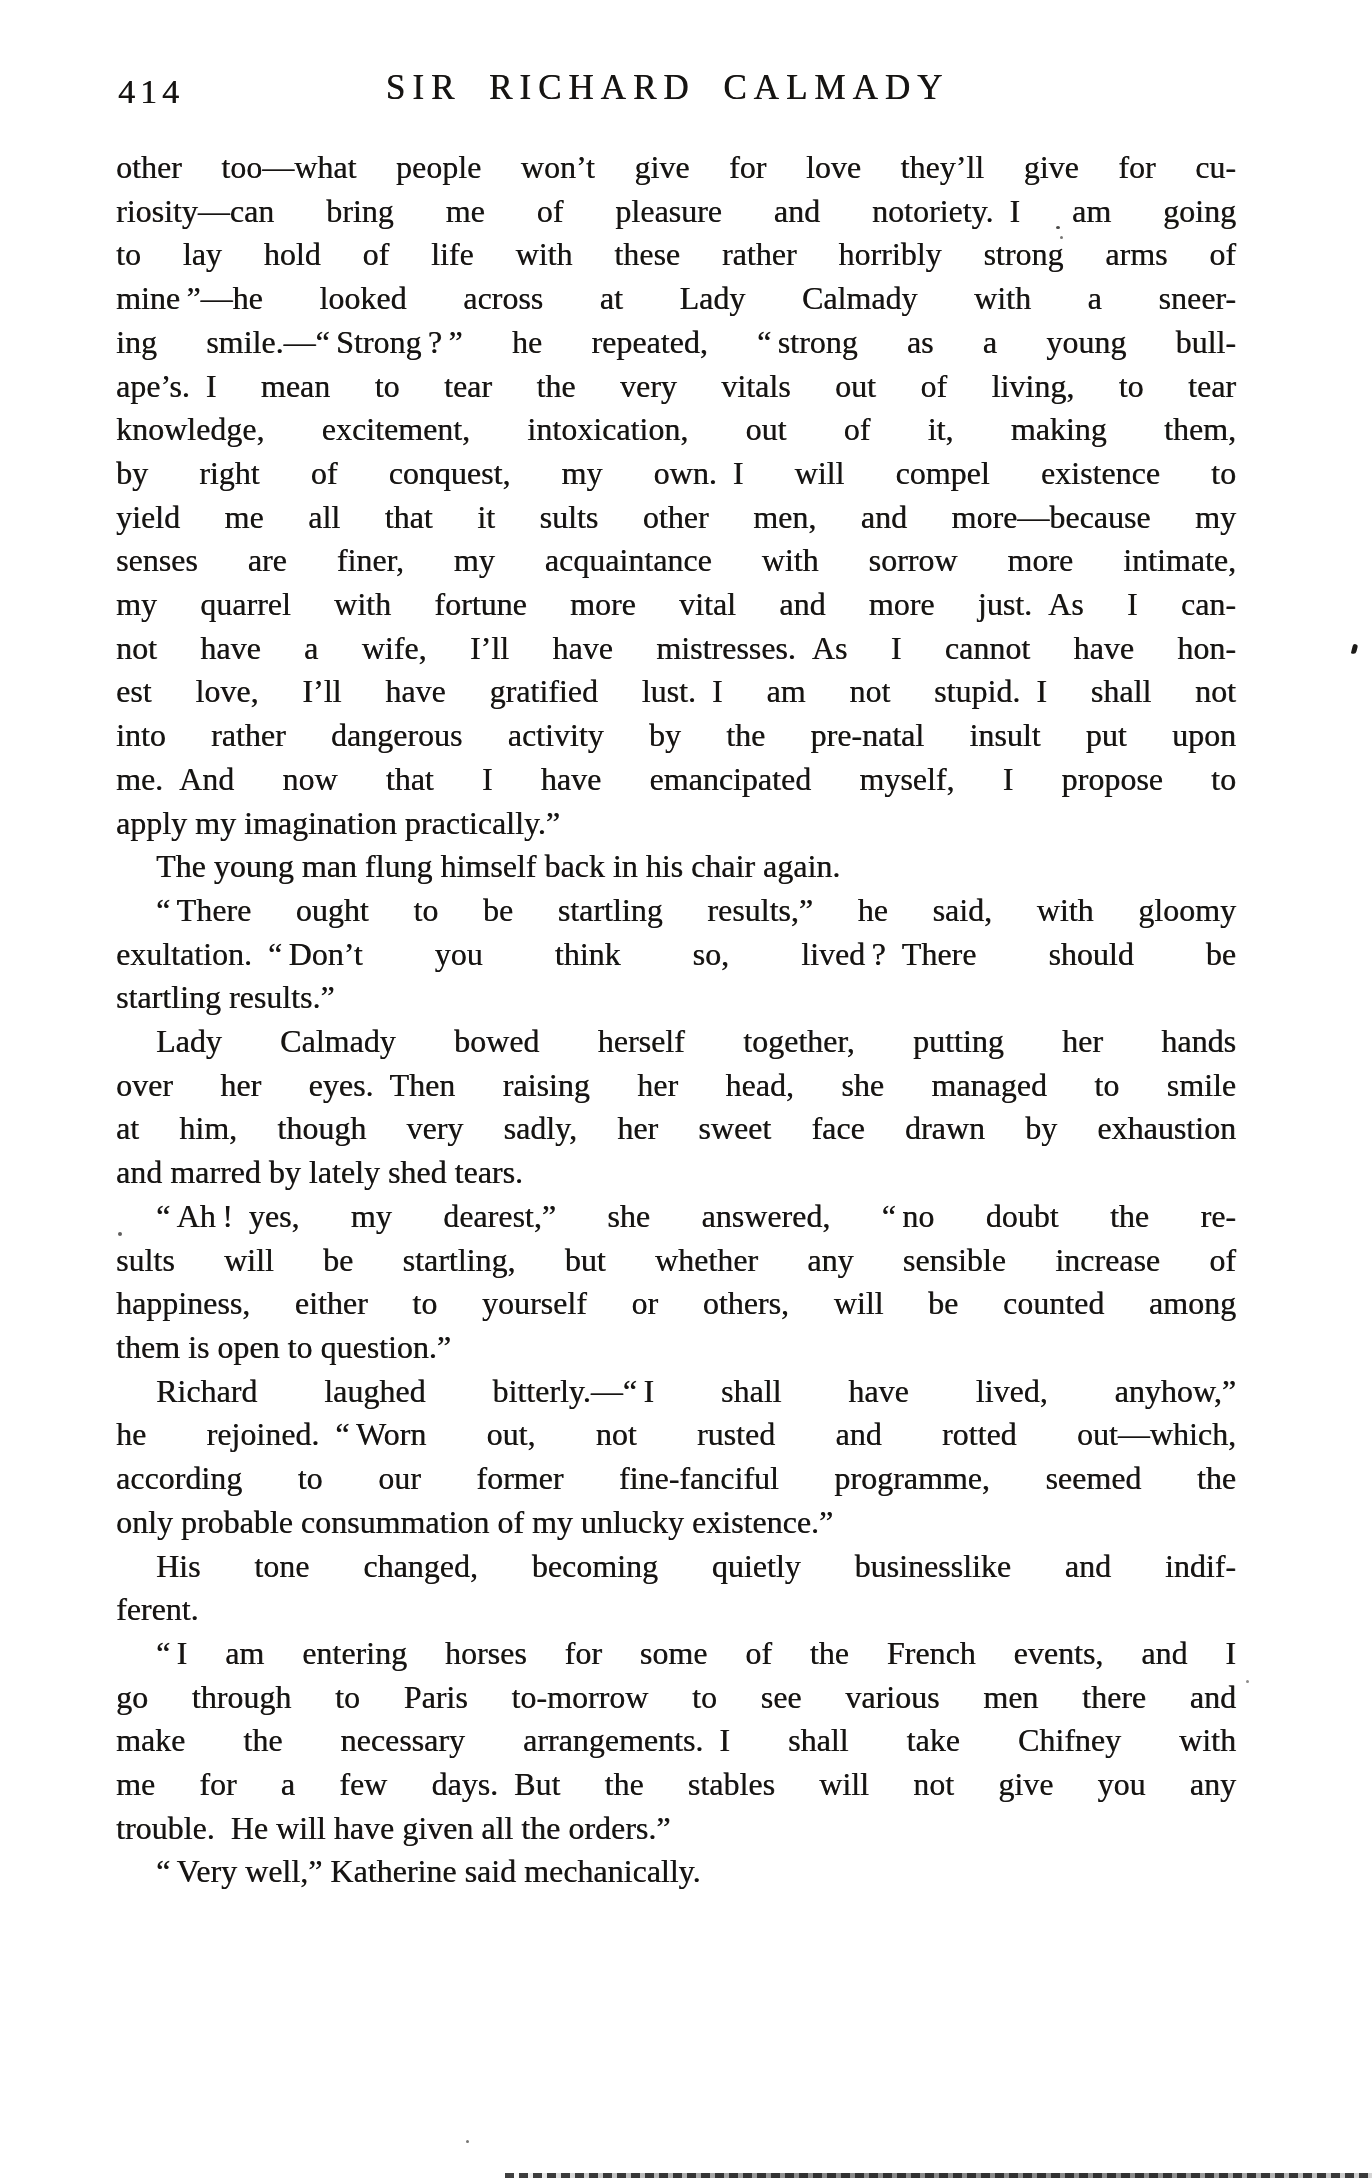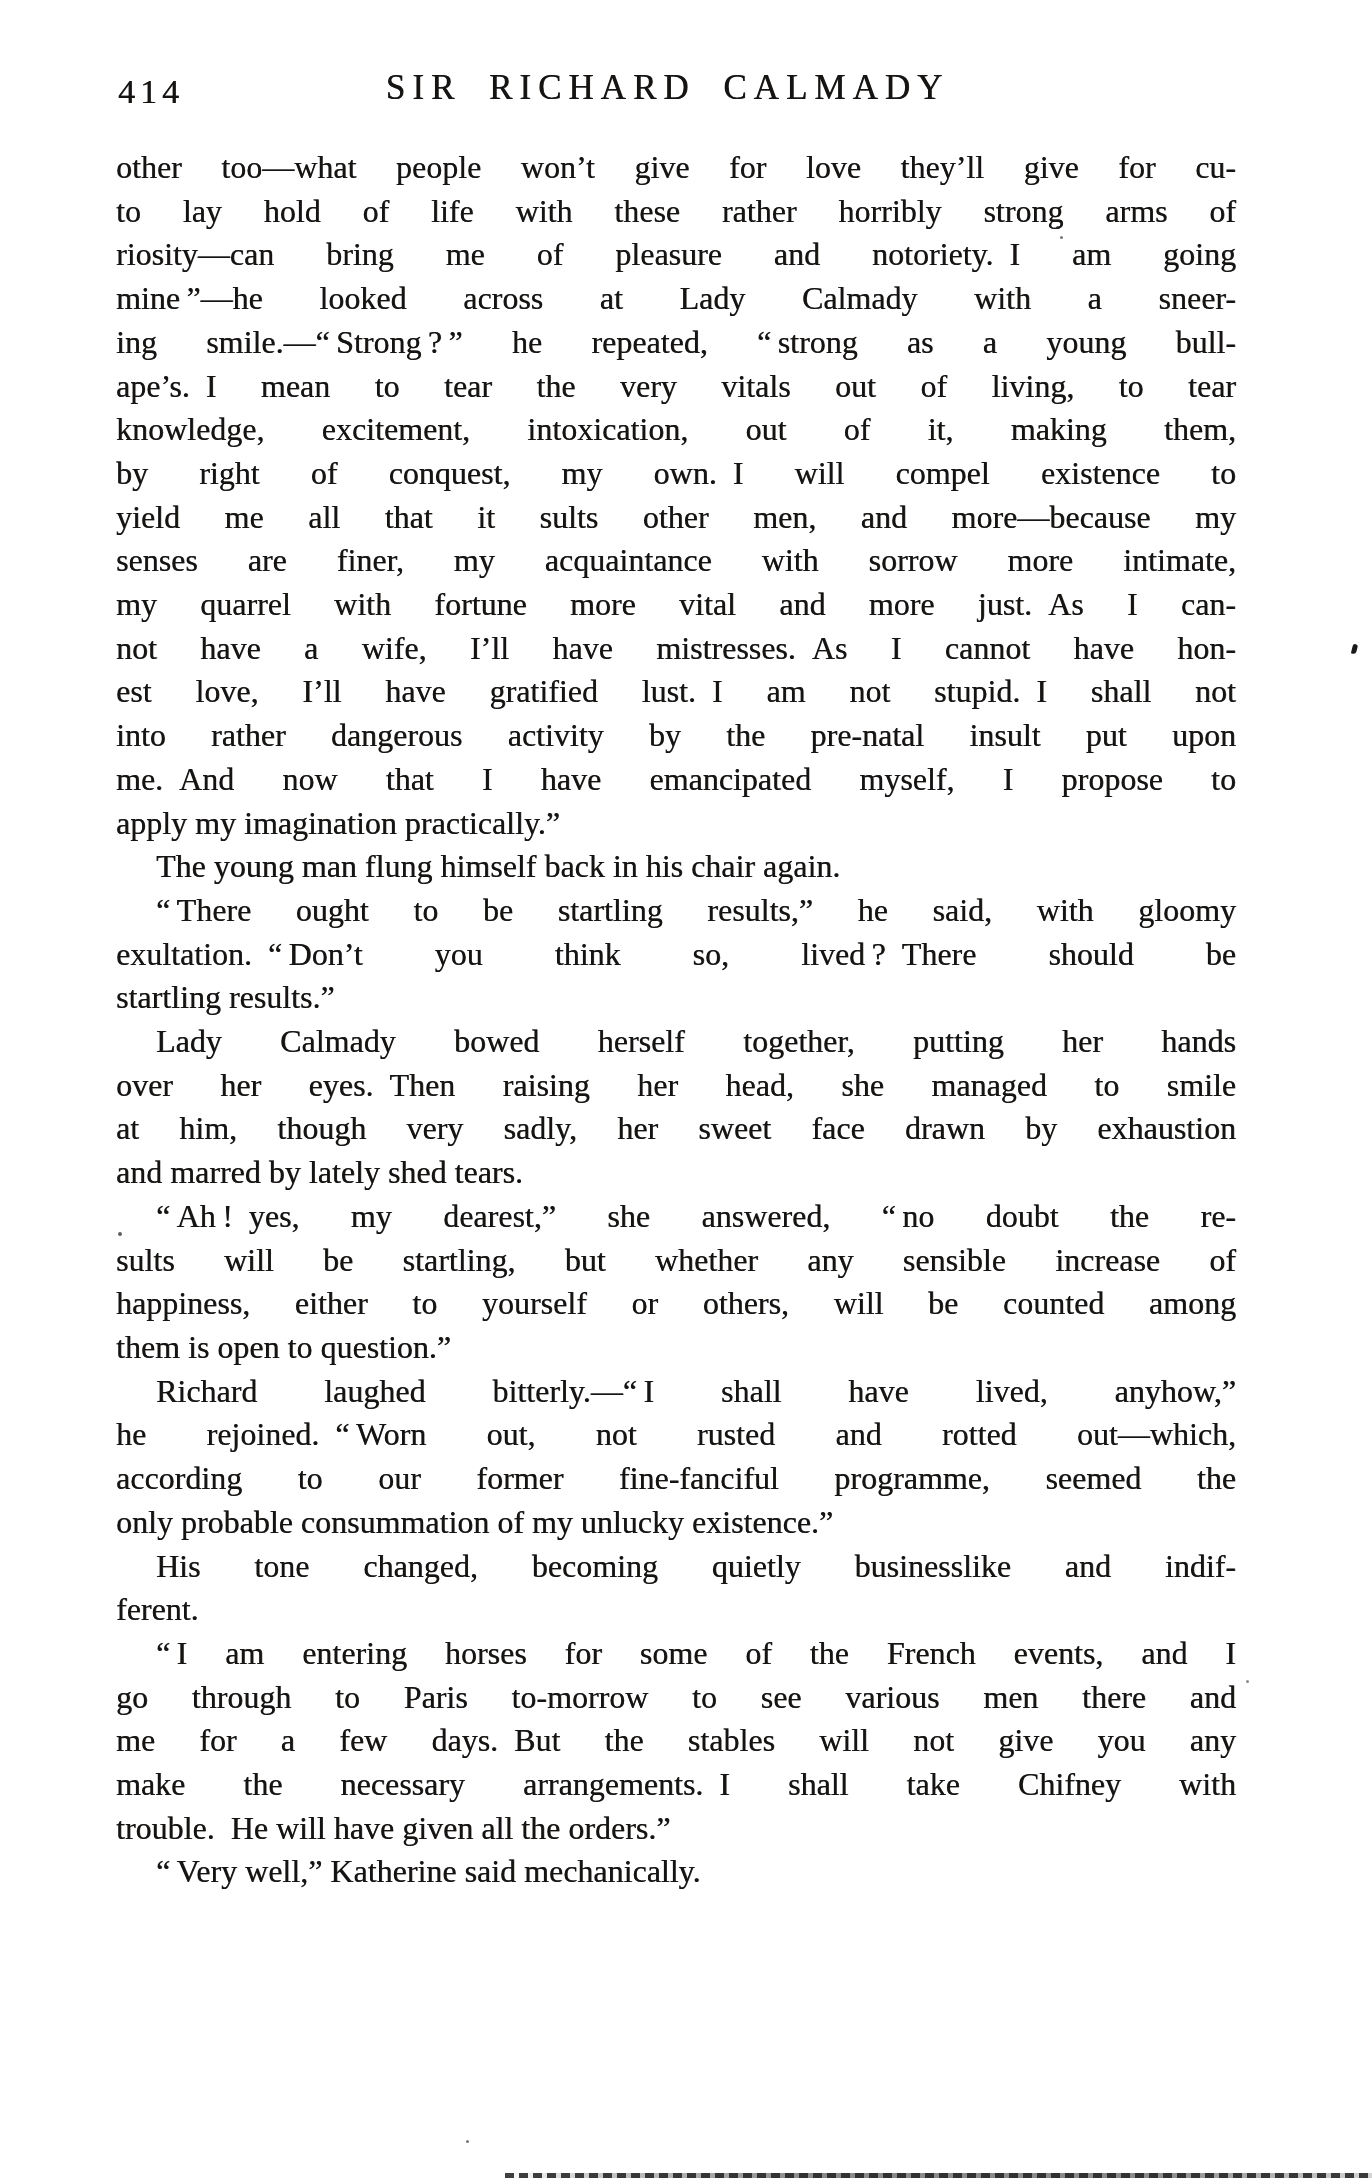"to lay hold of life" span.line { order: before "riosity—can bring me of pleasure" -> after "riosity—can bring me of pleasure" }
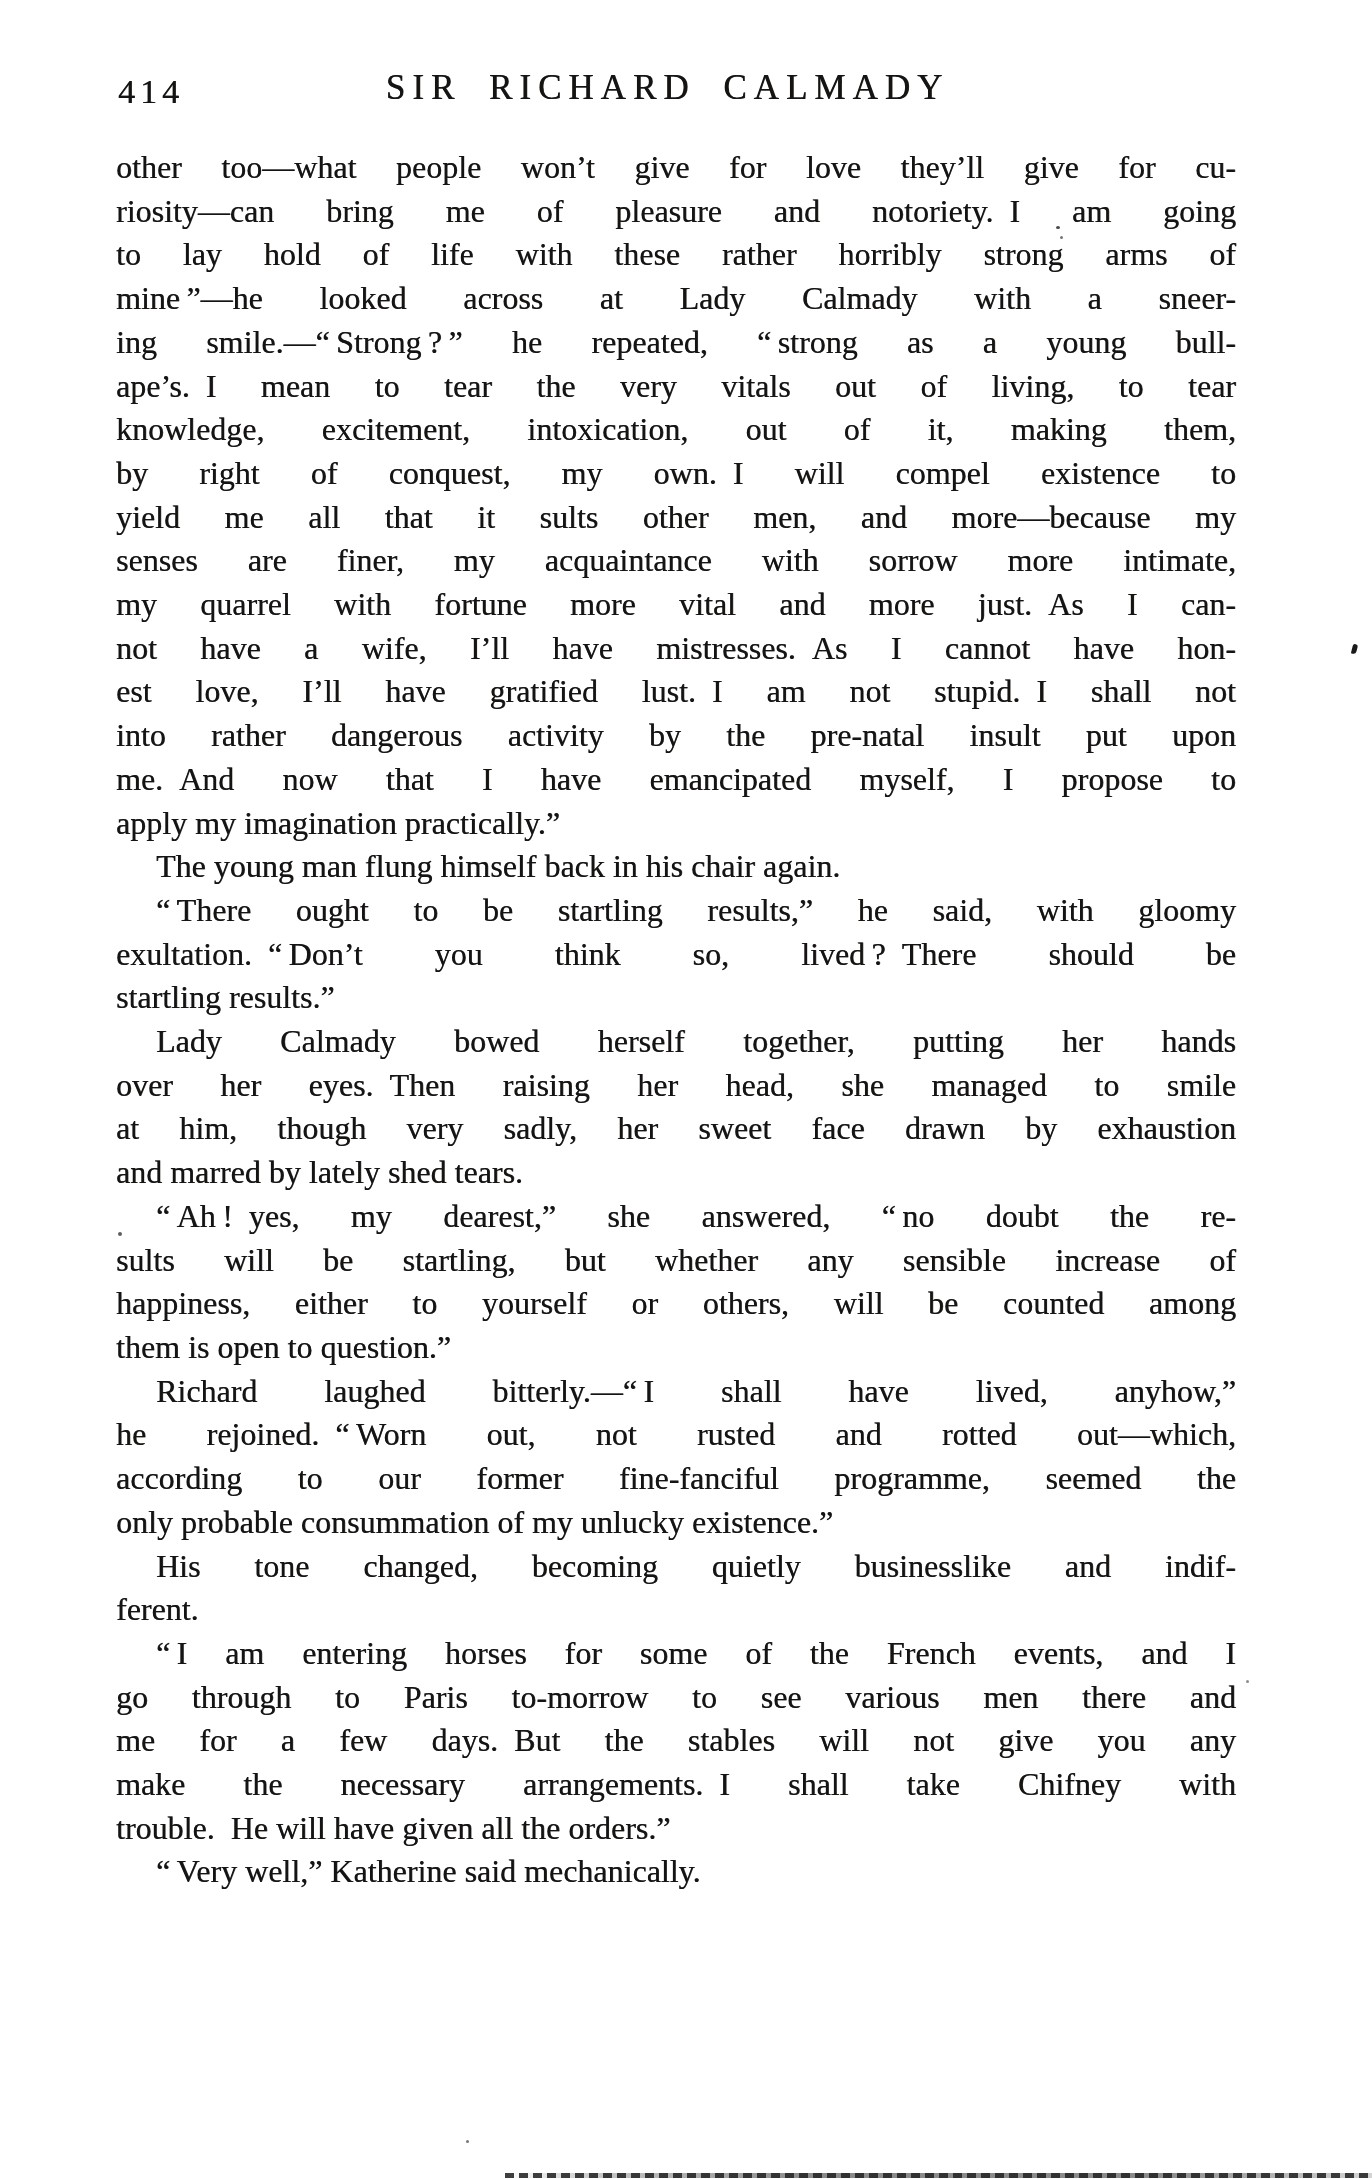"me for a few days." span.line { order: before "make the necessary arrangements. I" -> after "make the necessary arrangements. I" }
